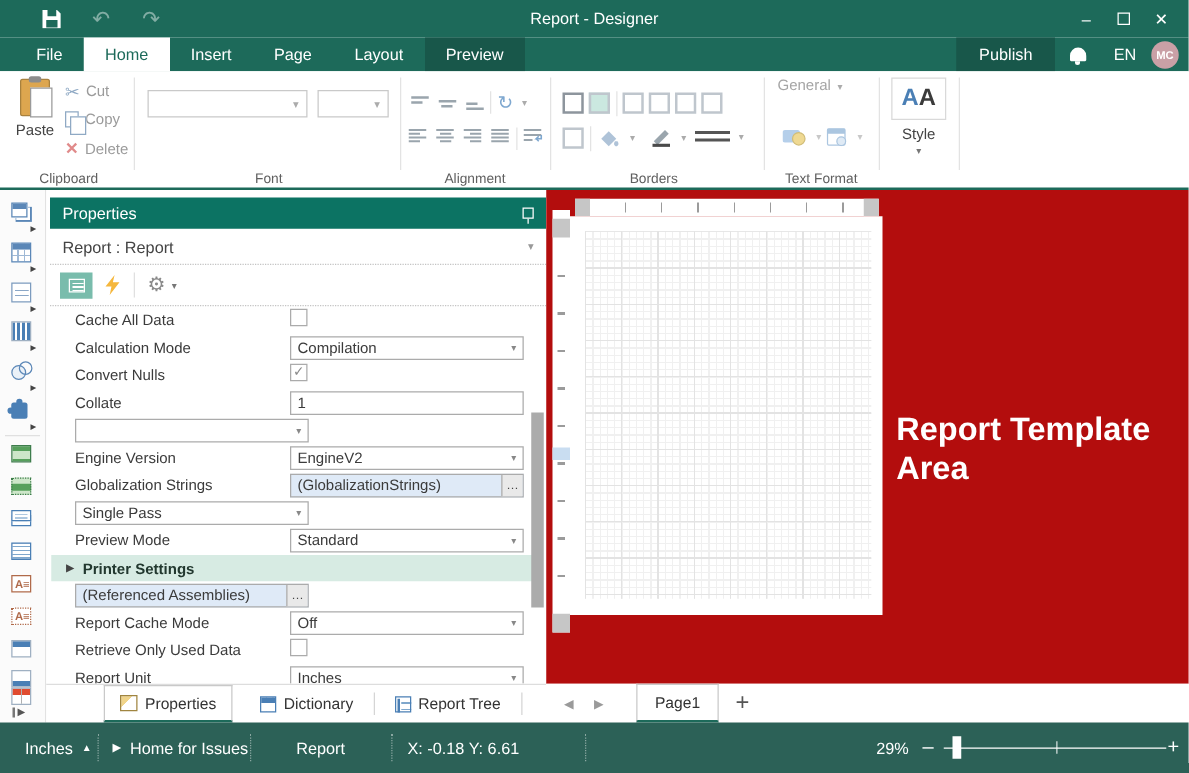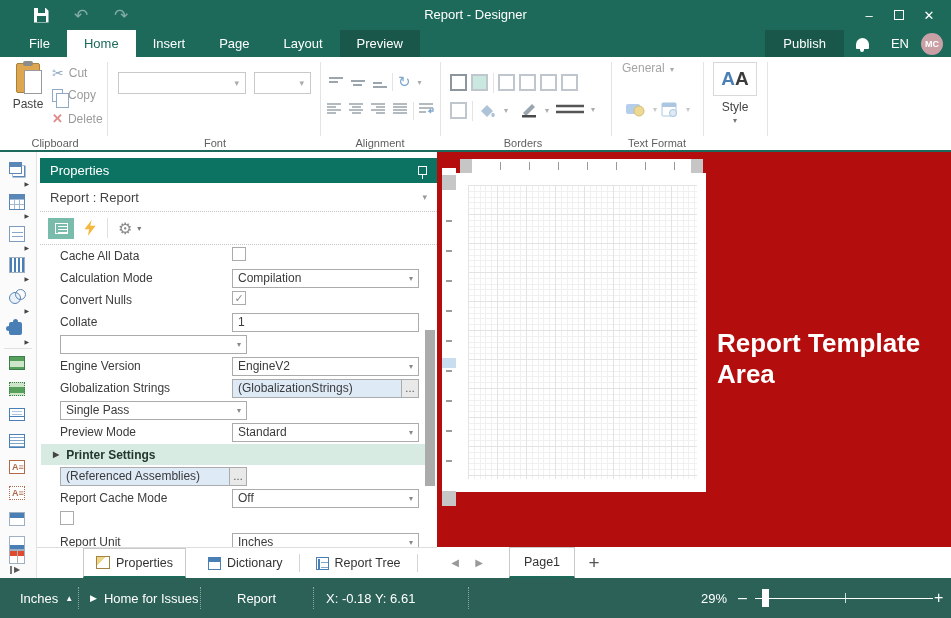"Retrieve Only Used Data" span.prow-label { html: none -> <span>Retrieve Only Used Data</span> }
